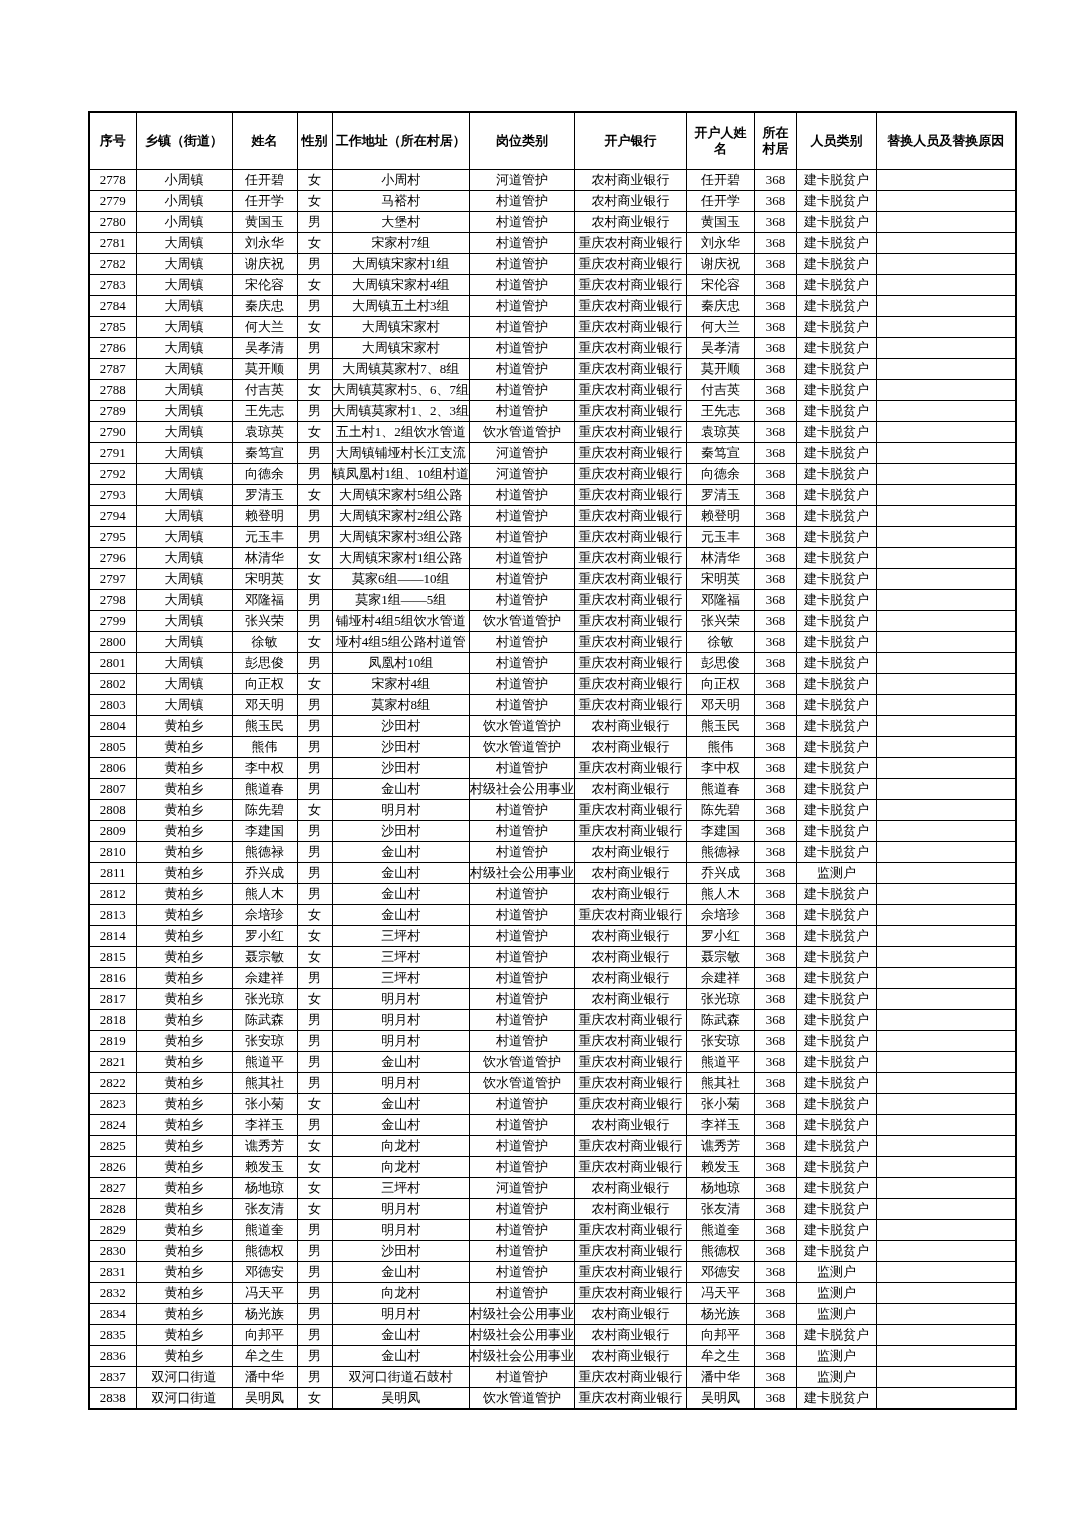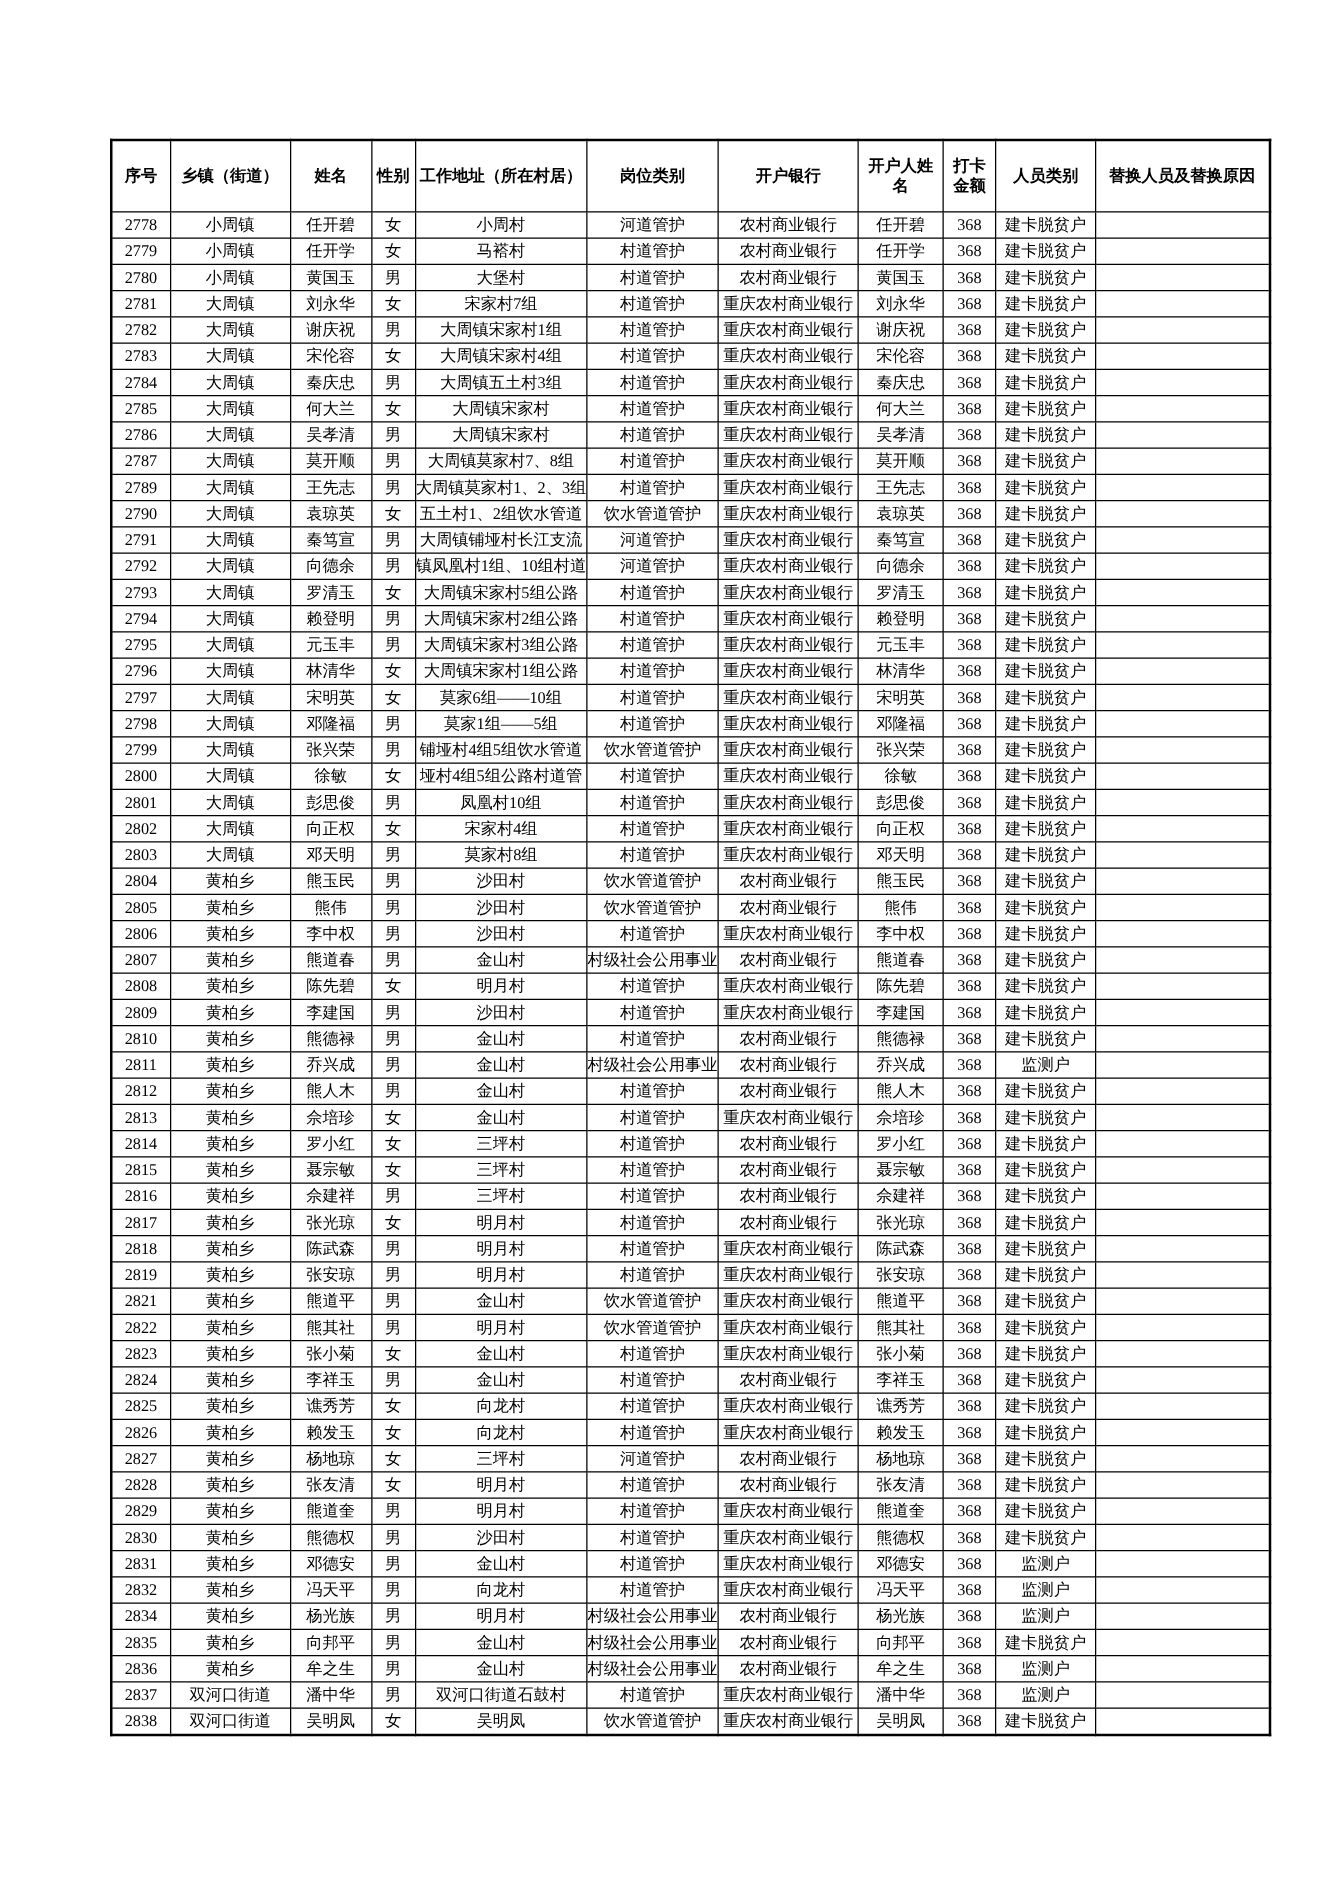"打卡金额" th { text: 打卡金额 -> 所在村居 }
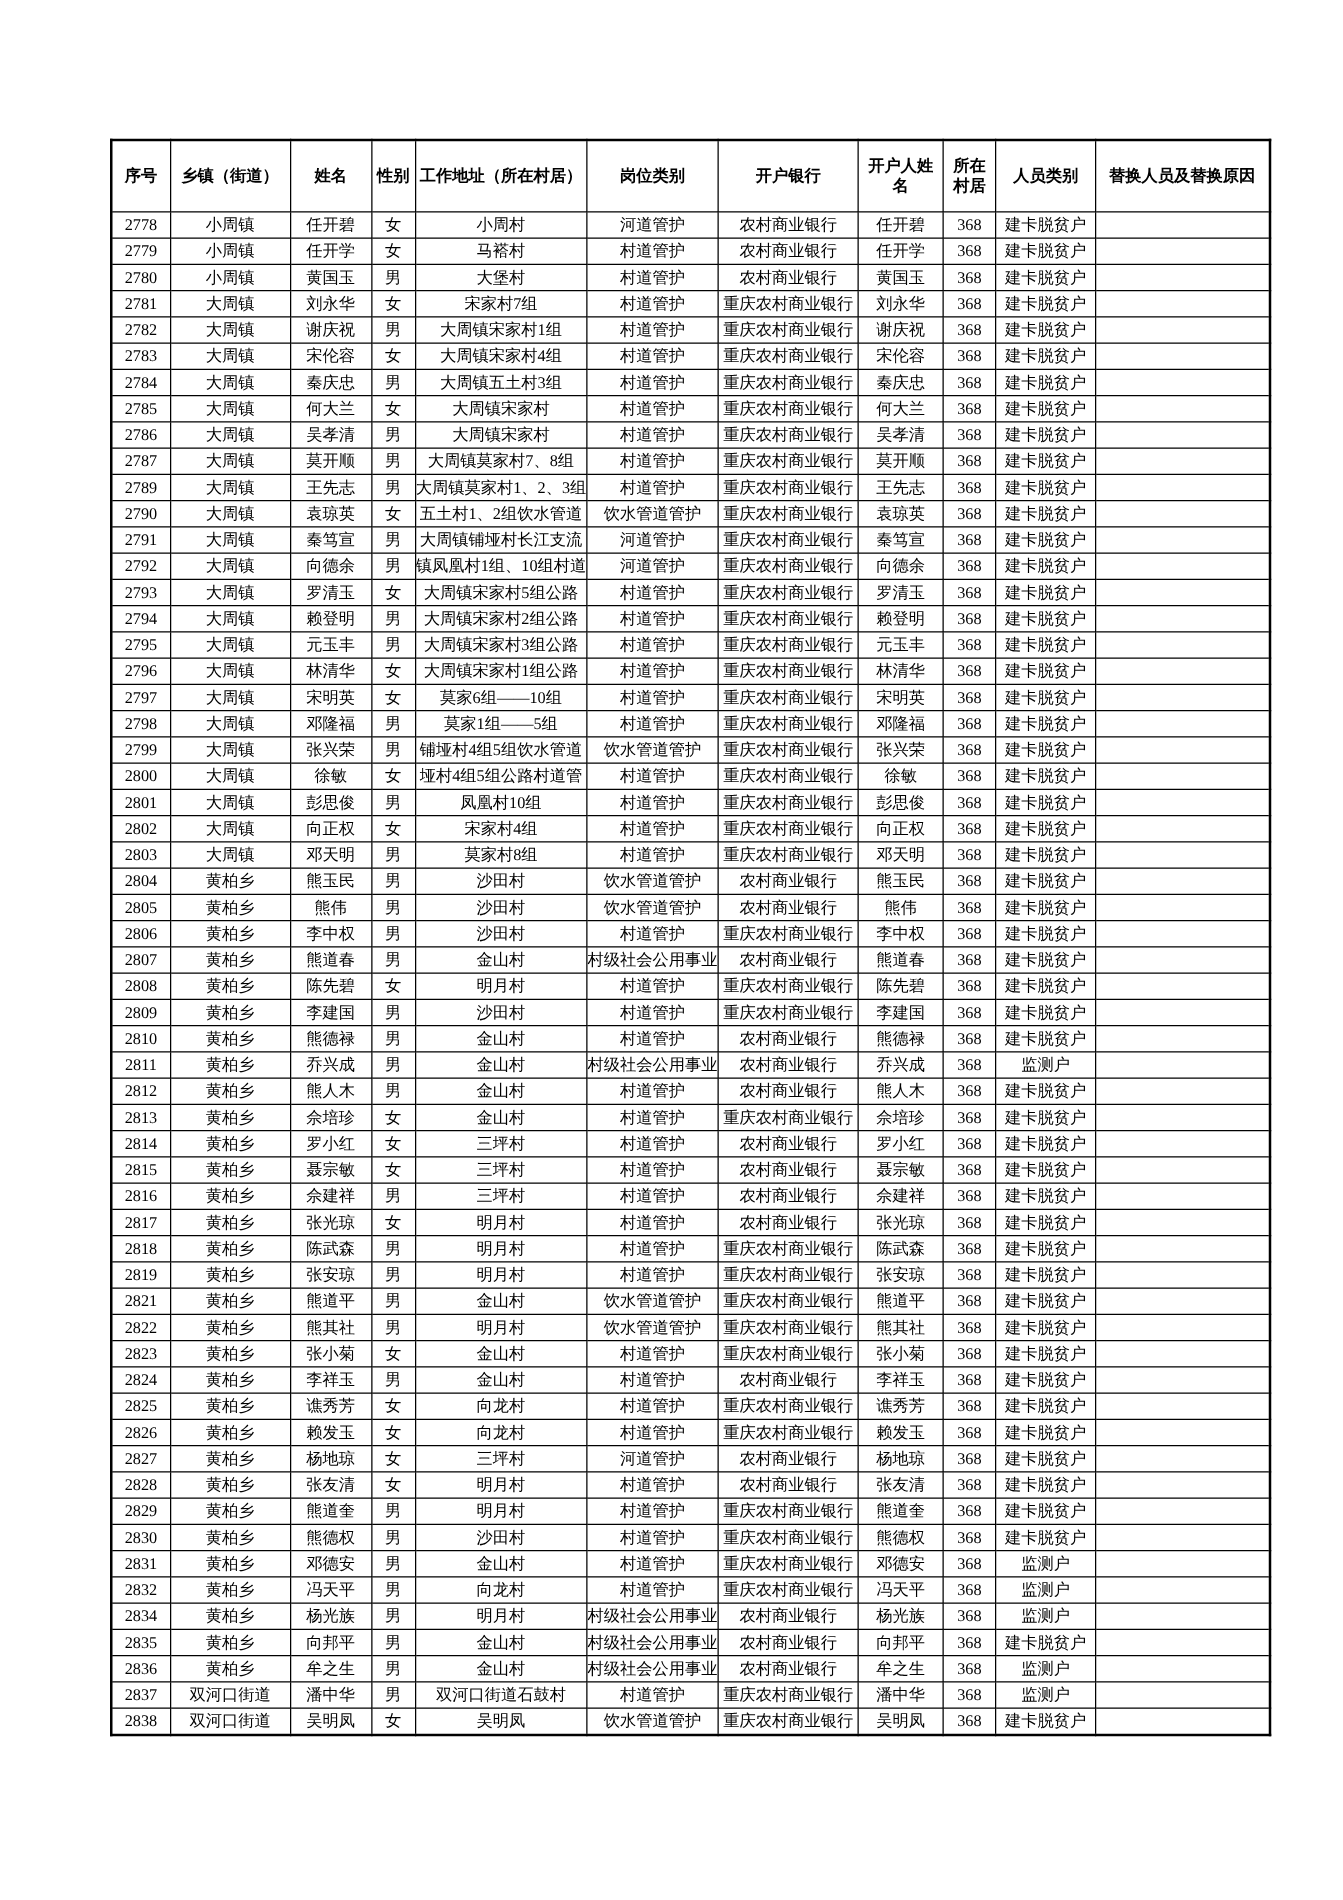"2788" tr { html: none -> <tr> <td>2788</td> <td>大周镇</td> <td>付吉英</td> <td>女</td> <td>大周镇莫家村5、6、7组</td> <td>村道管护</td> <td>重庆农村商业银行</td> <td>付吉英</td> <td>368</td> <td>建卡脱贫户</td> <td></td> </tr> }
